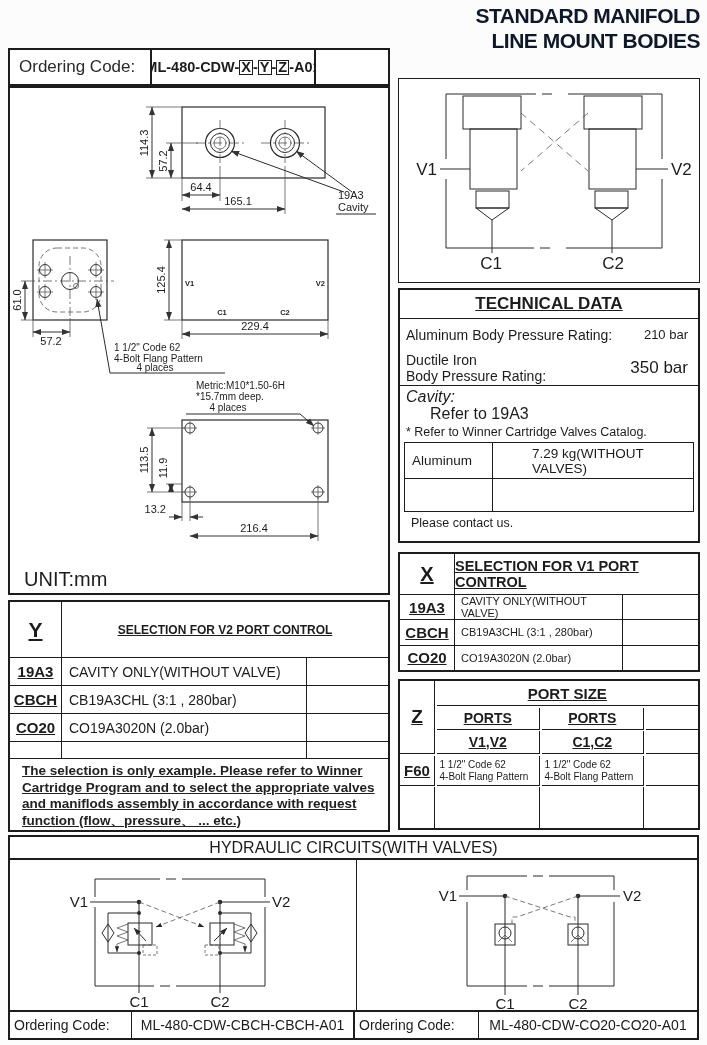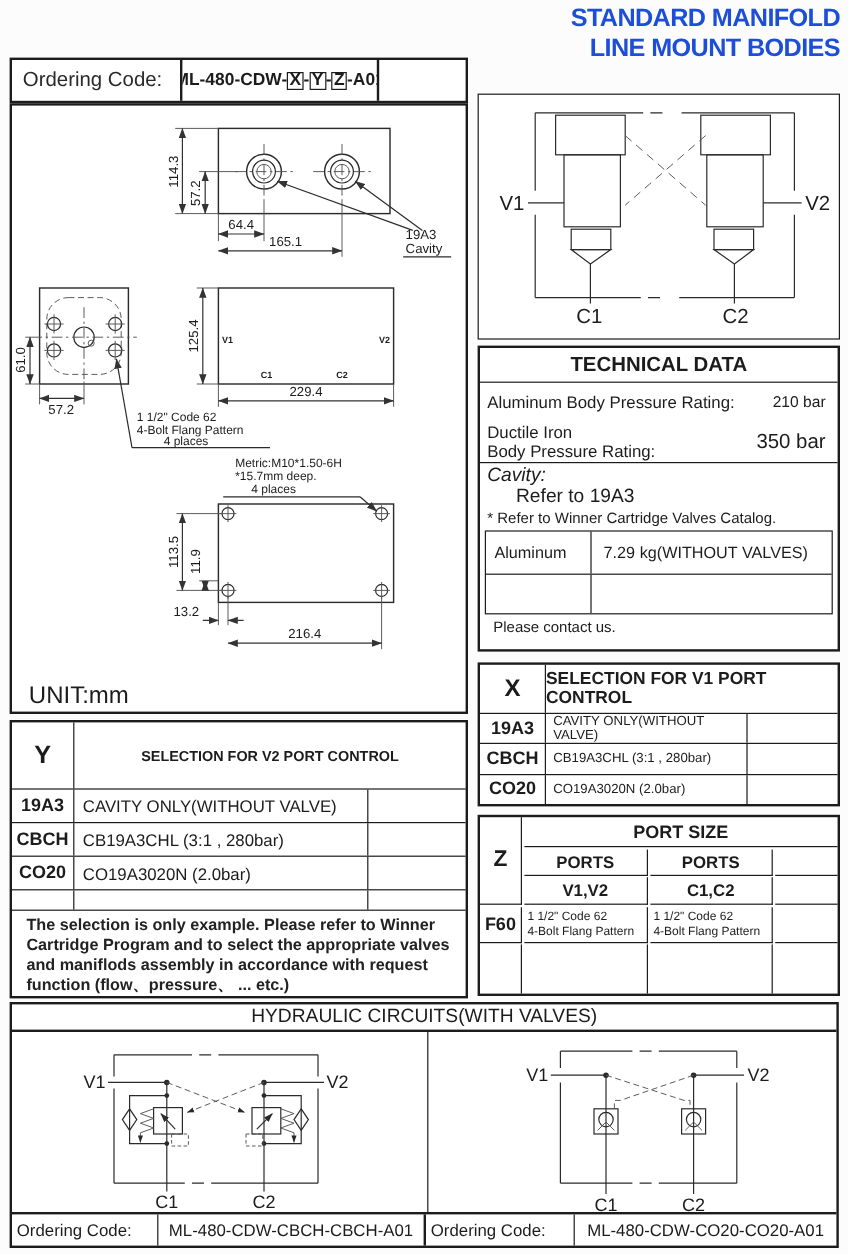"STANDARD MANIFOLD" #title { color: #1d4ed8 -> #0f172a }
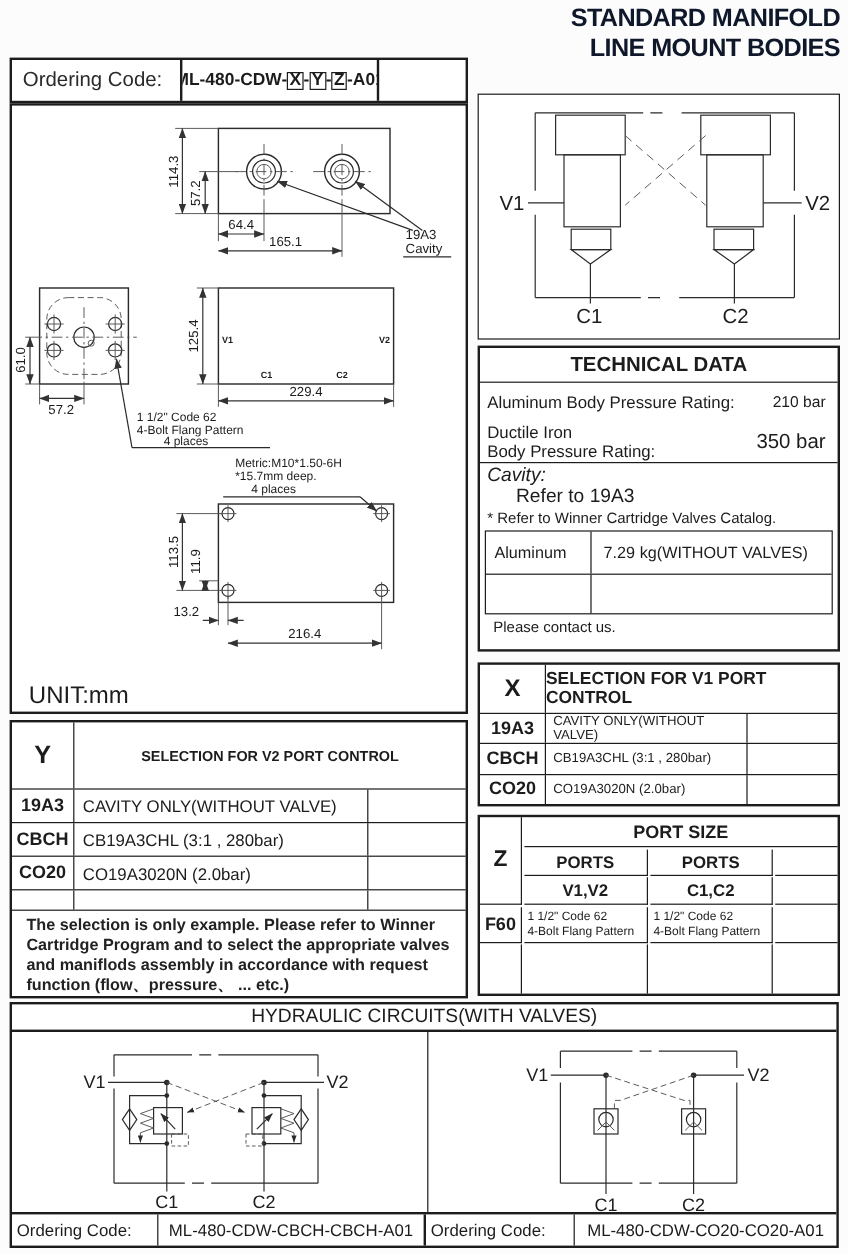"TECHNICAL DATA" .b { text-decoration: none -> underline }
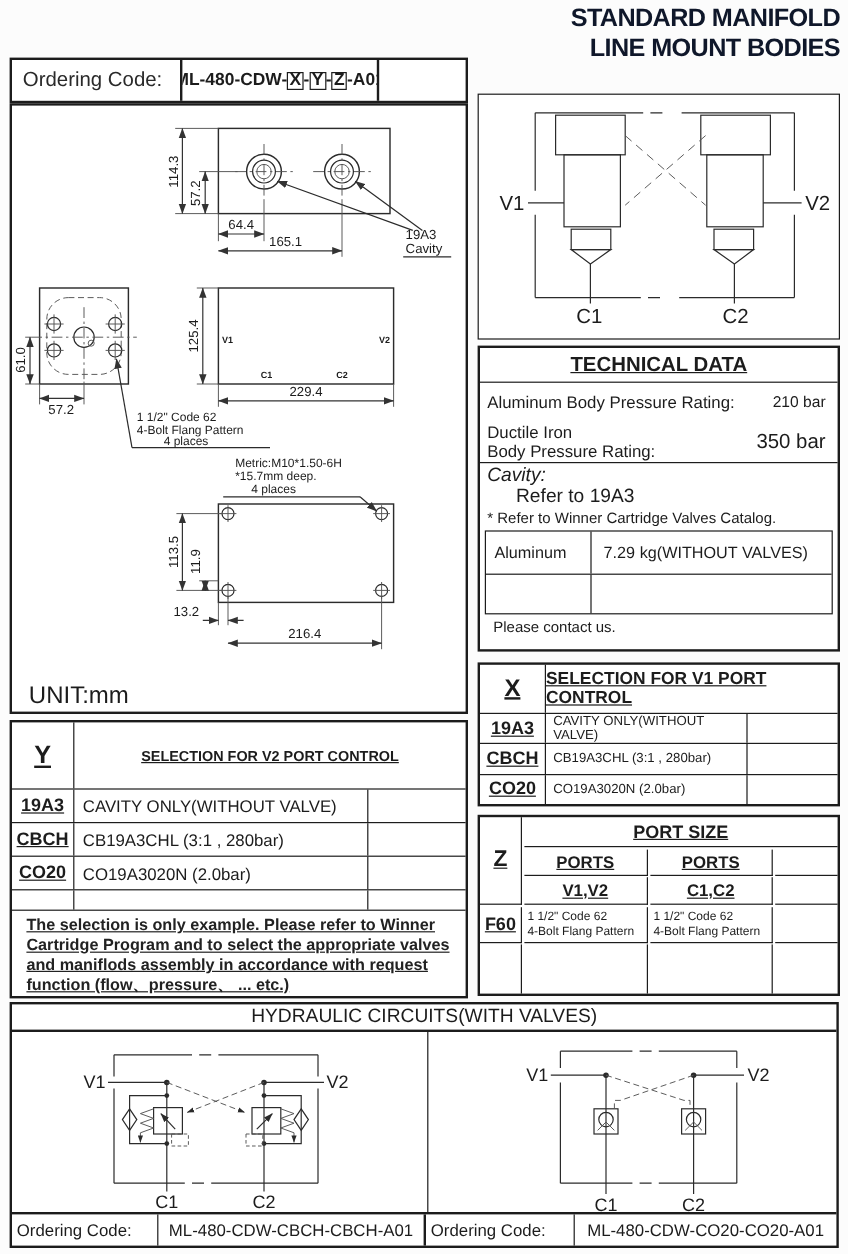"Aluminum" div.flex { gap: none -> 29px }
